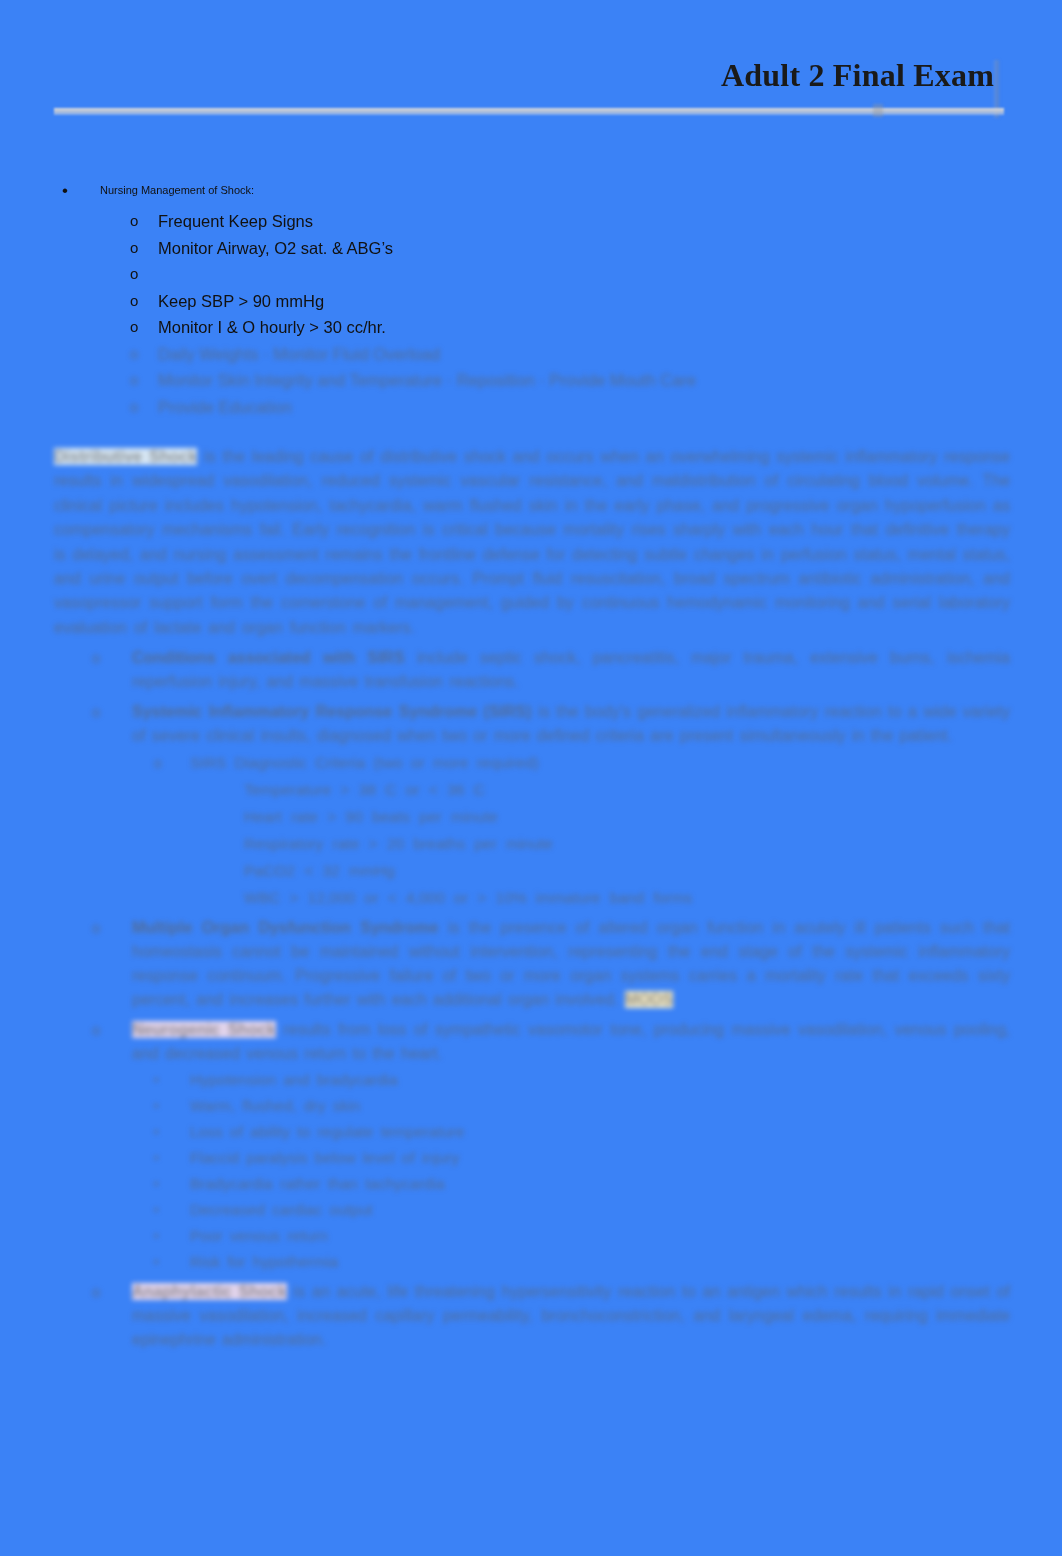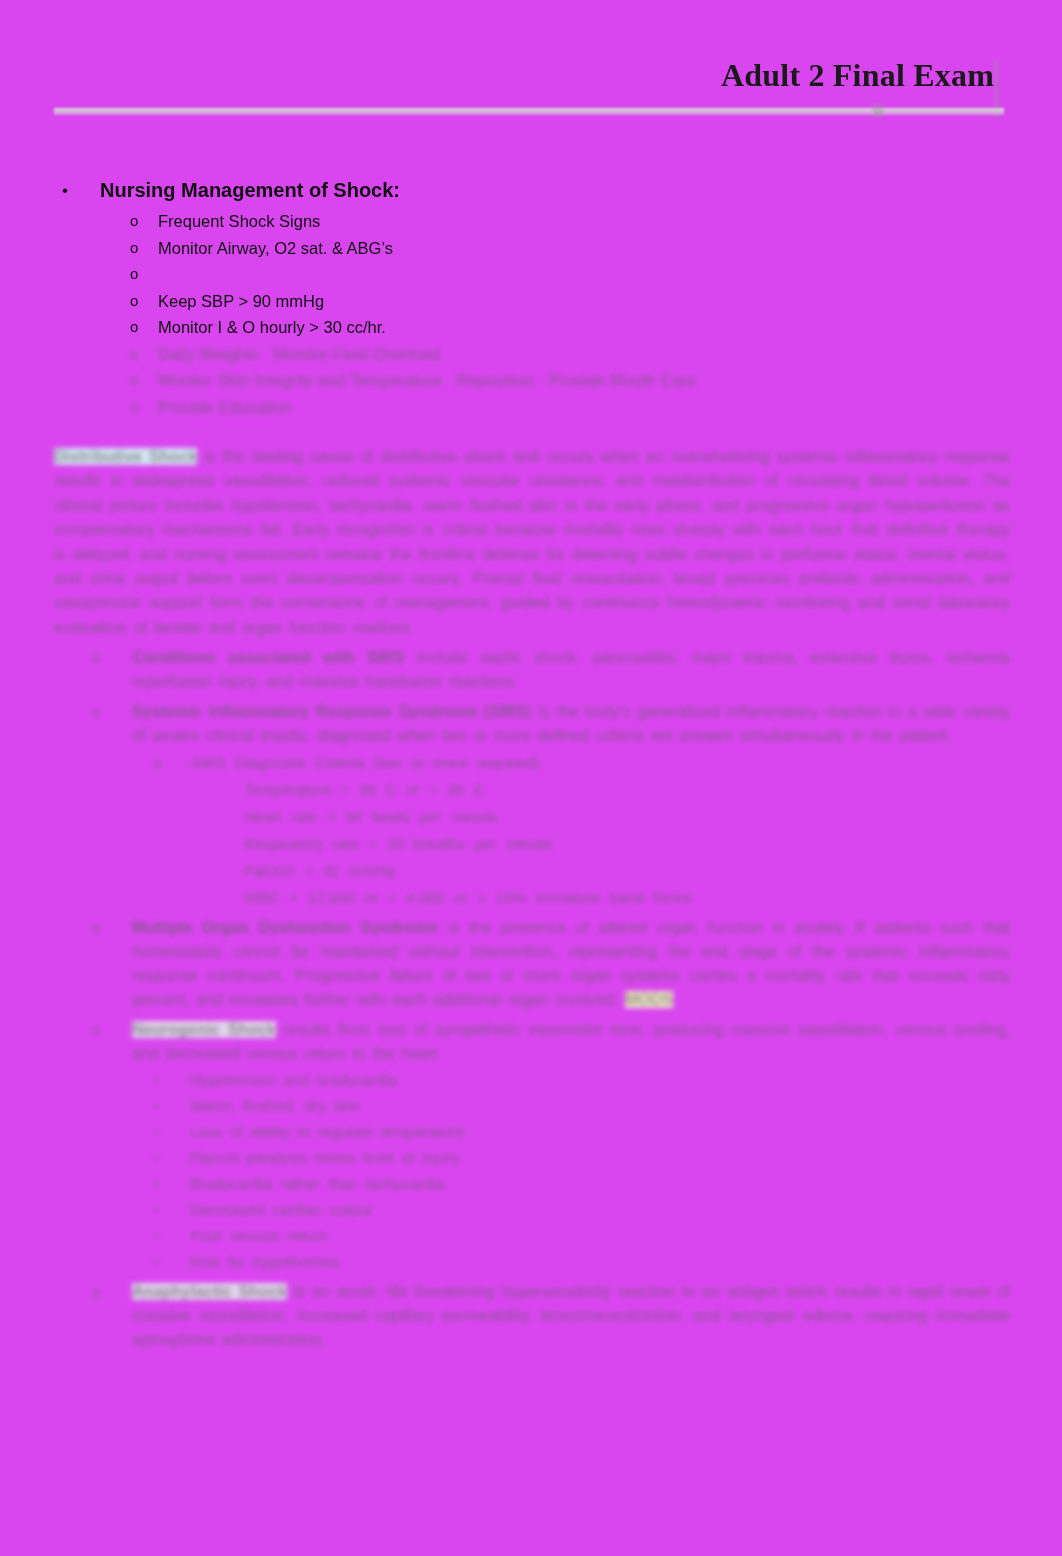"Adult 2 Final Exam" .page { background: #d946ef -> #3b82f6 }
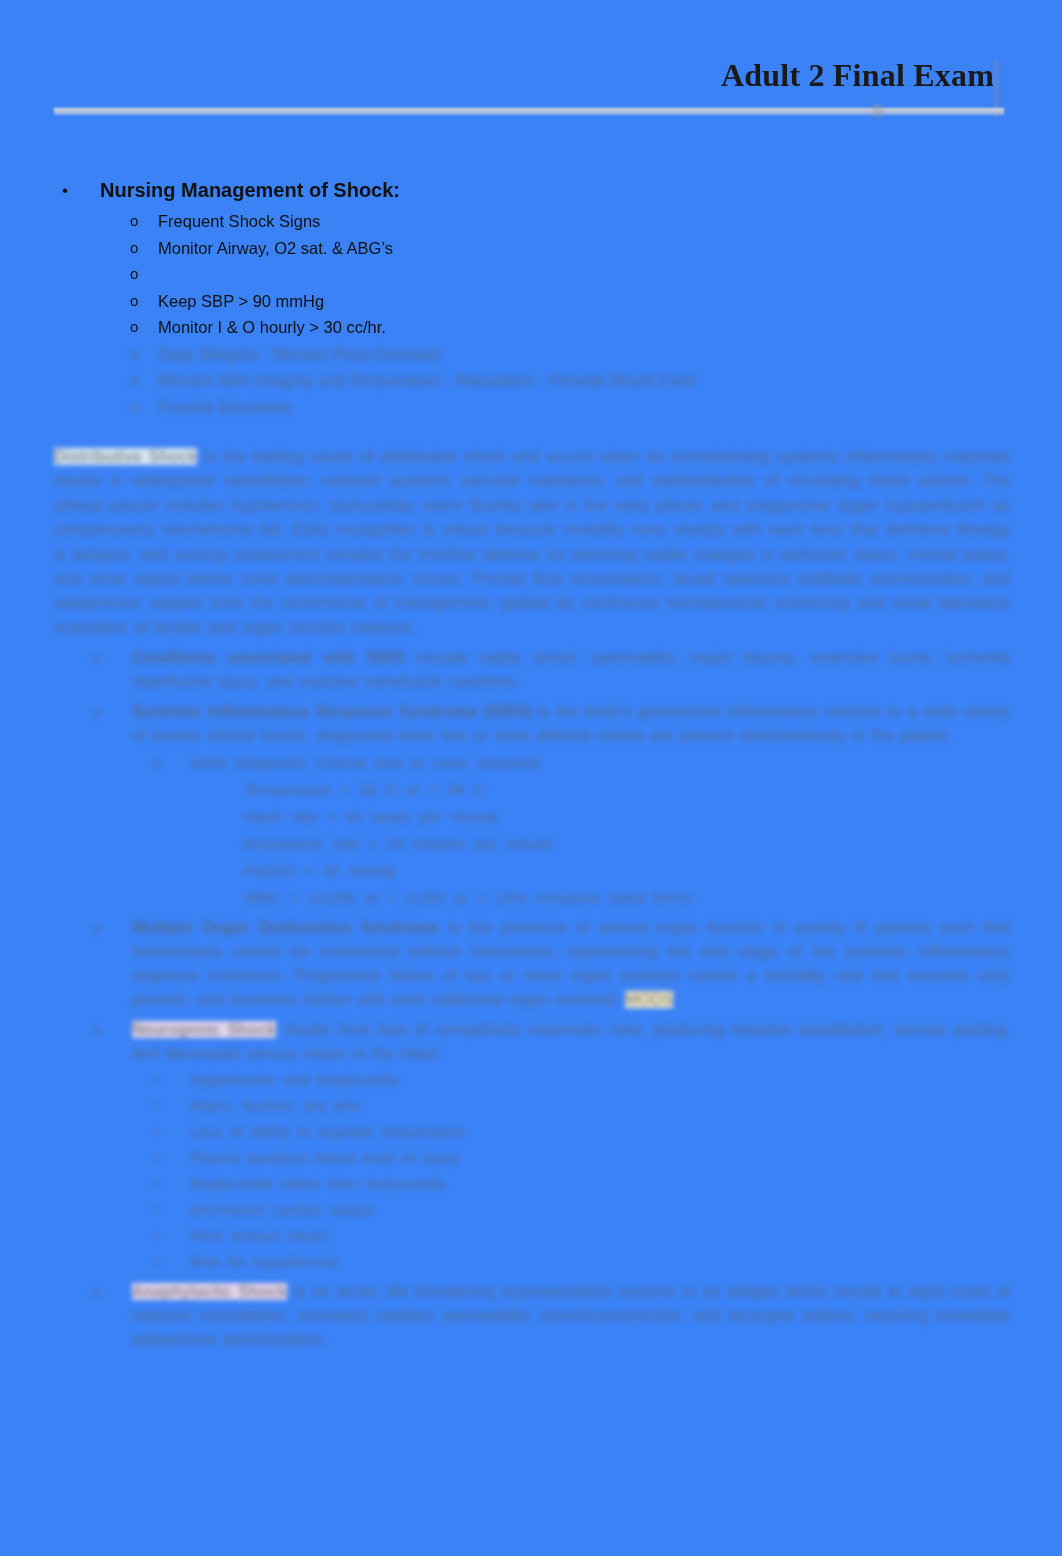"Nursing Management of Shock:" .lvl1 .text { font-size: 20px -> 11px; font-weight: 700 -> 400 }
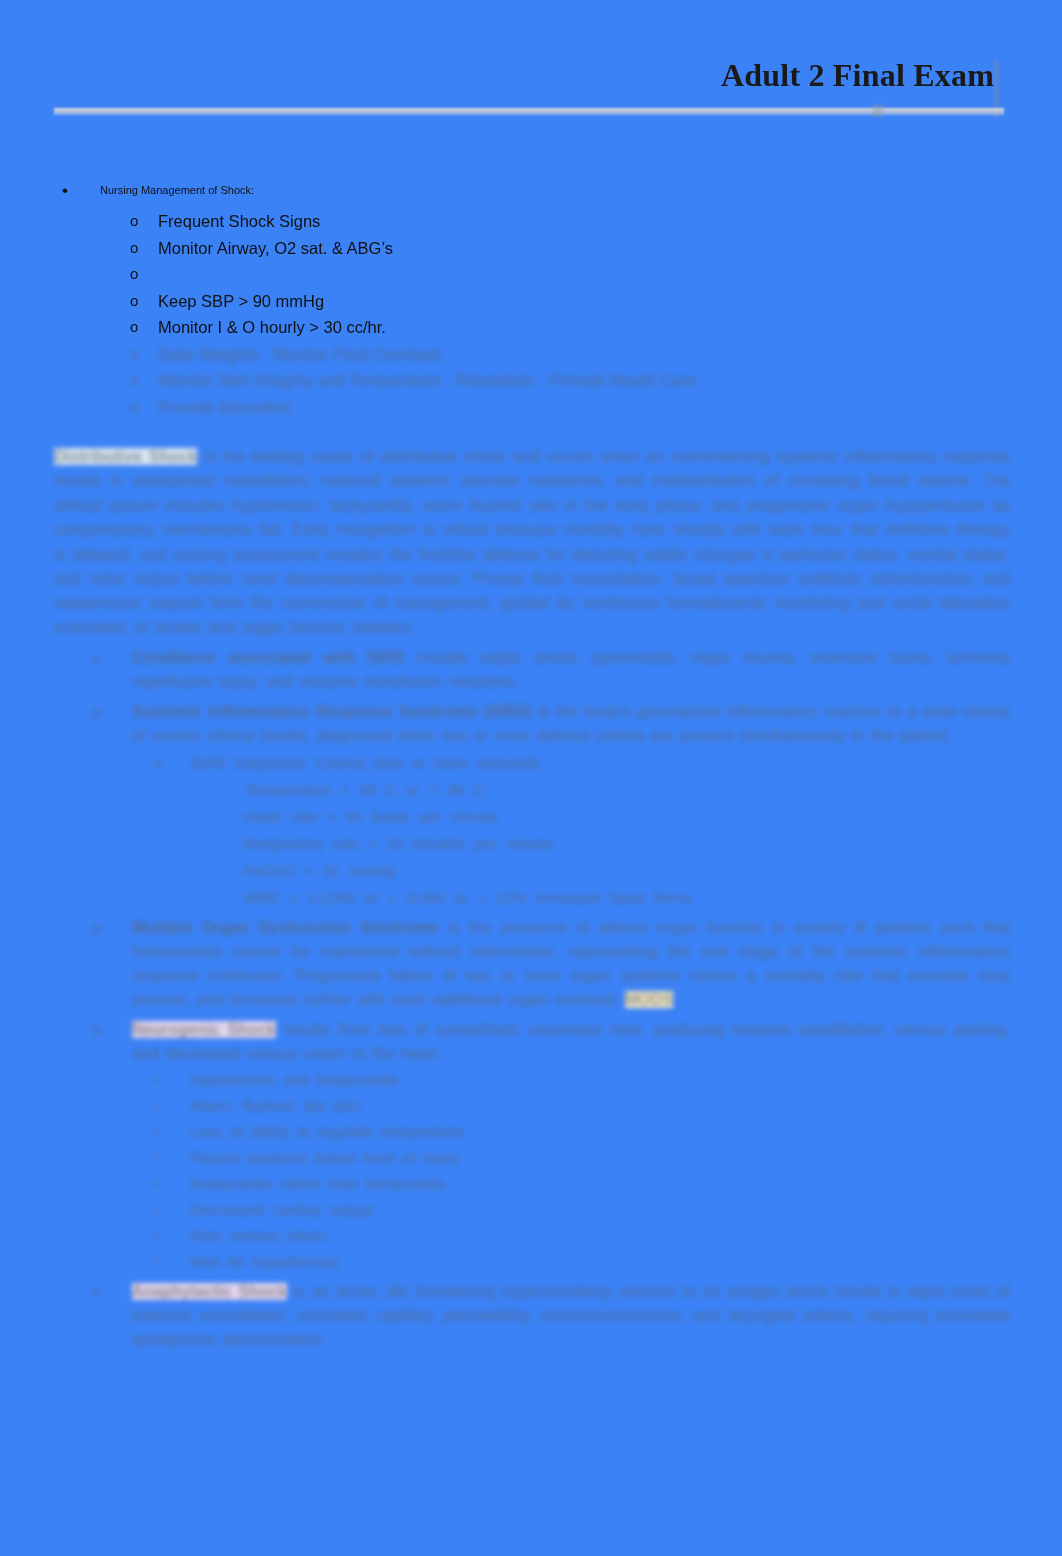"Frequent Shock Signs" span.text { text: Shock -> Keep }
